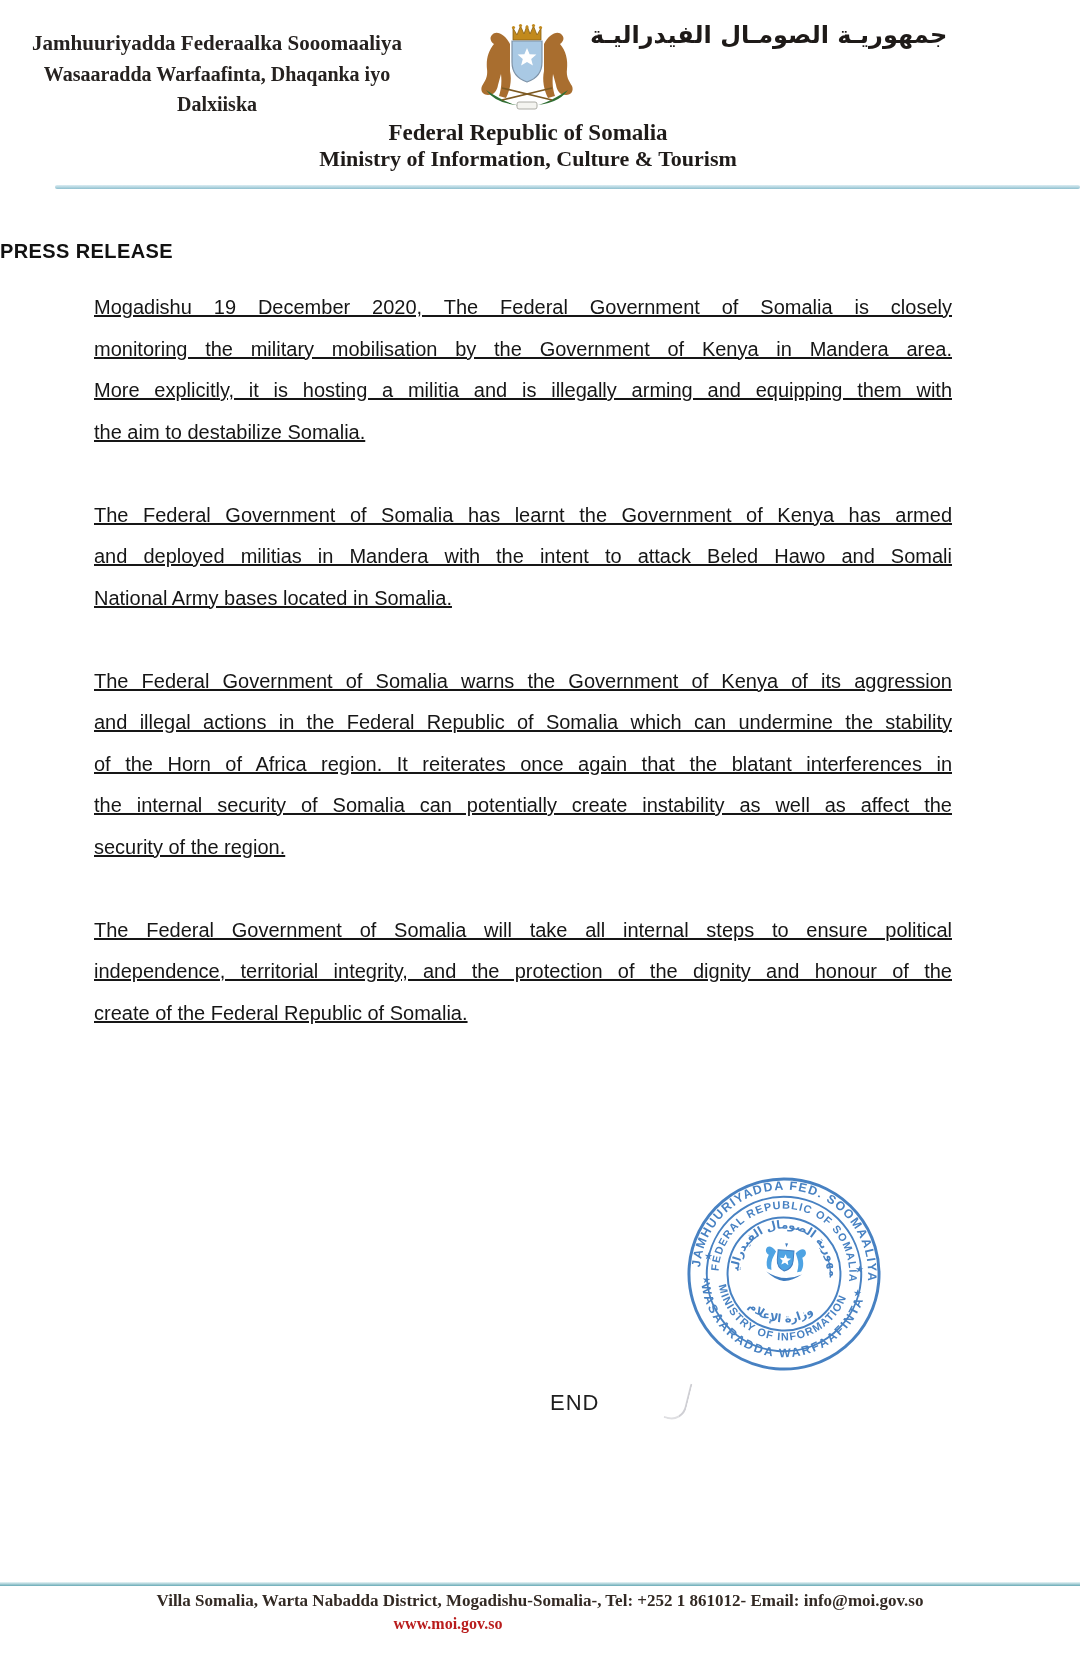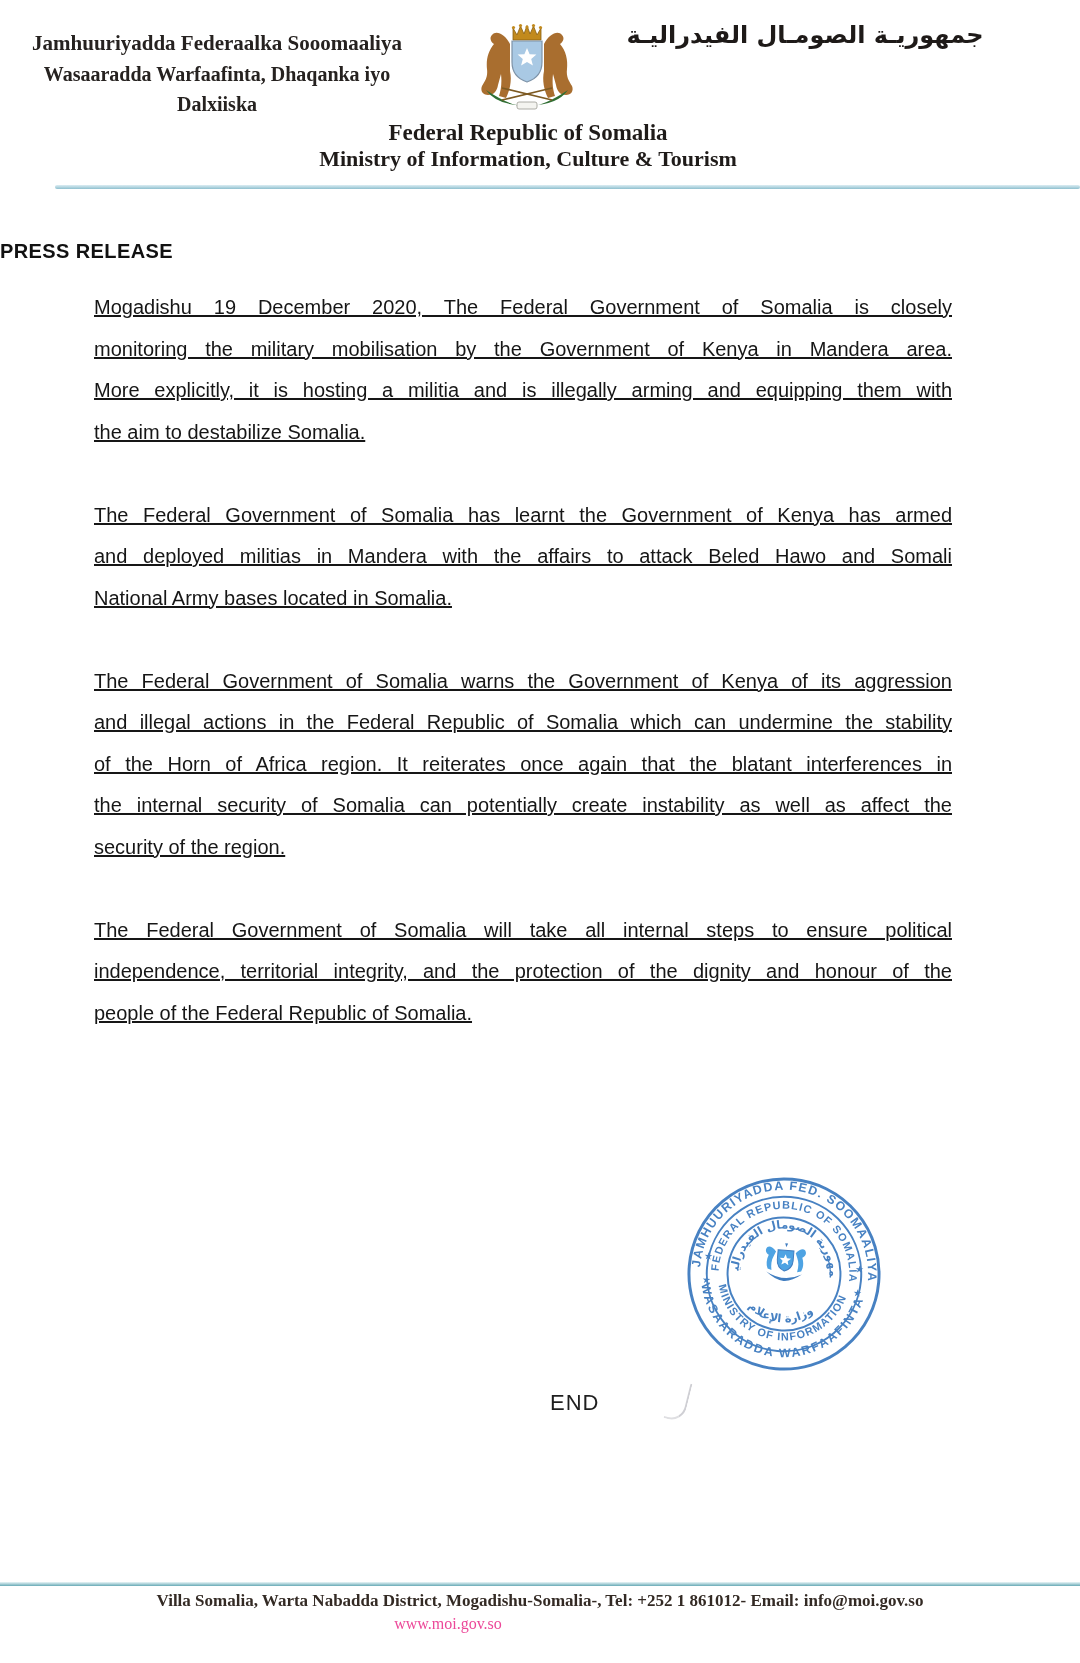"جمهوريـة الصومـال الفيدراليـة" .hdr-arabic { text-align: center -> left }
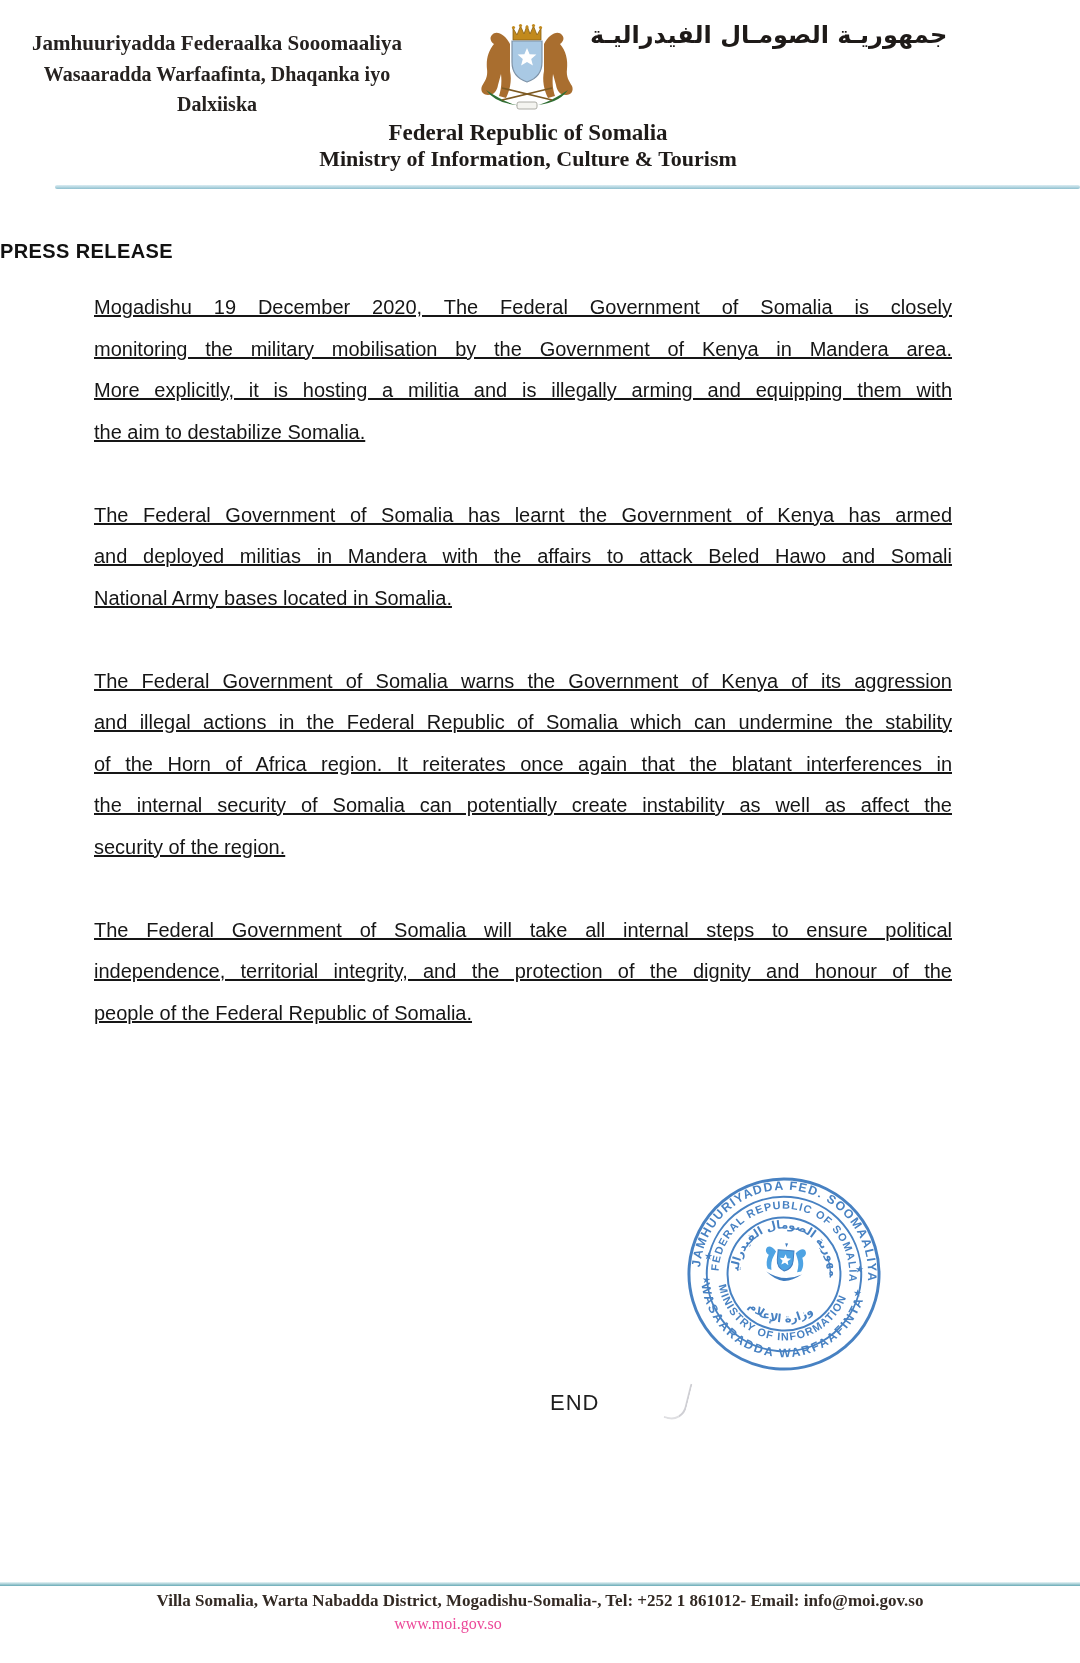"and deployed militias in Mandera" div.bline { text: affairs -> intent }
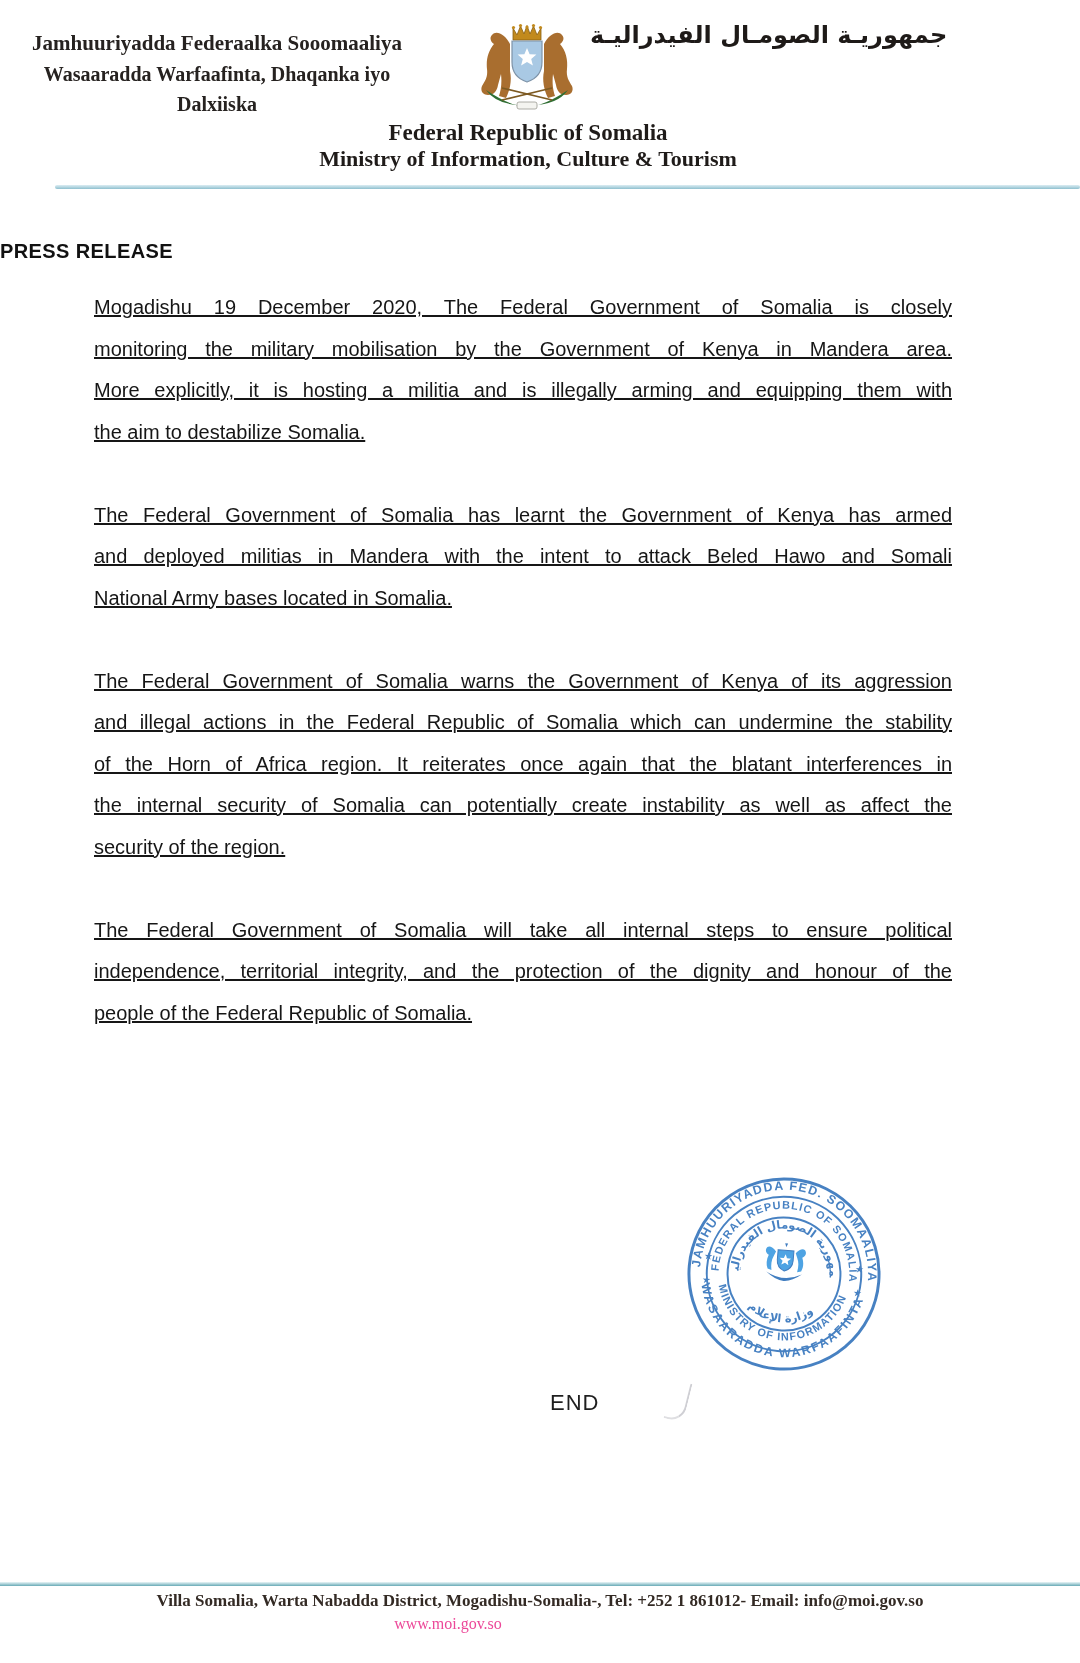"people of the Federal Republic" div.bline { text: people -> create }
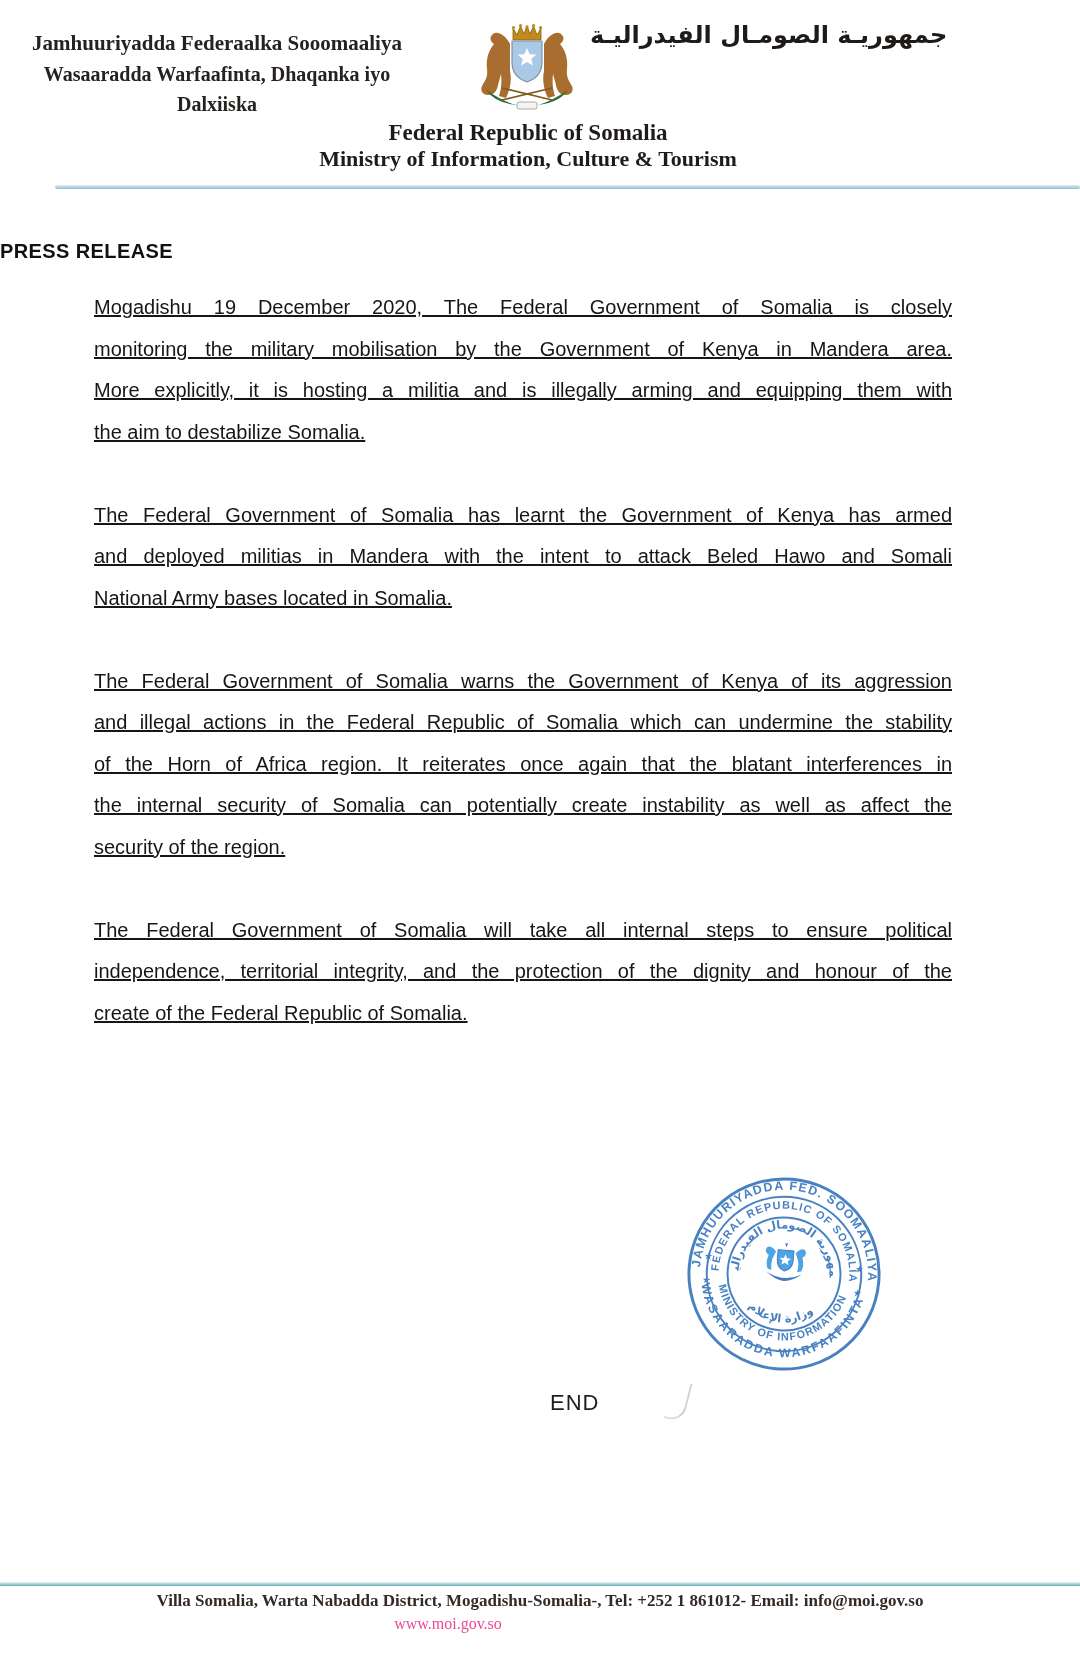"www.moi.gov.so" .footer-l2 { color: #ec4899 -> #b91c1c; font-weight: normal -> bold }
